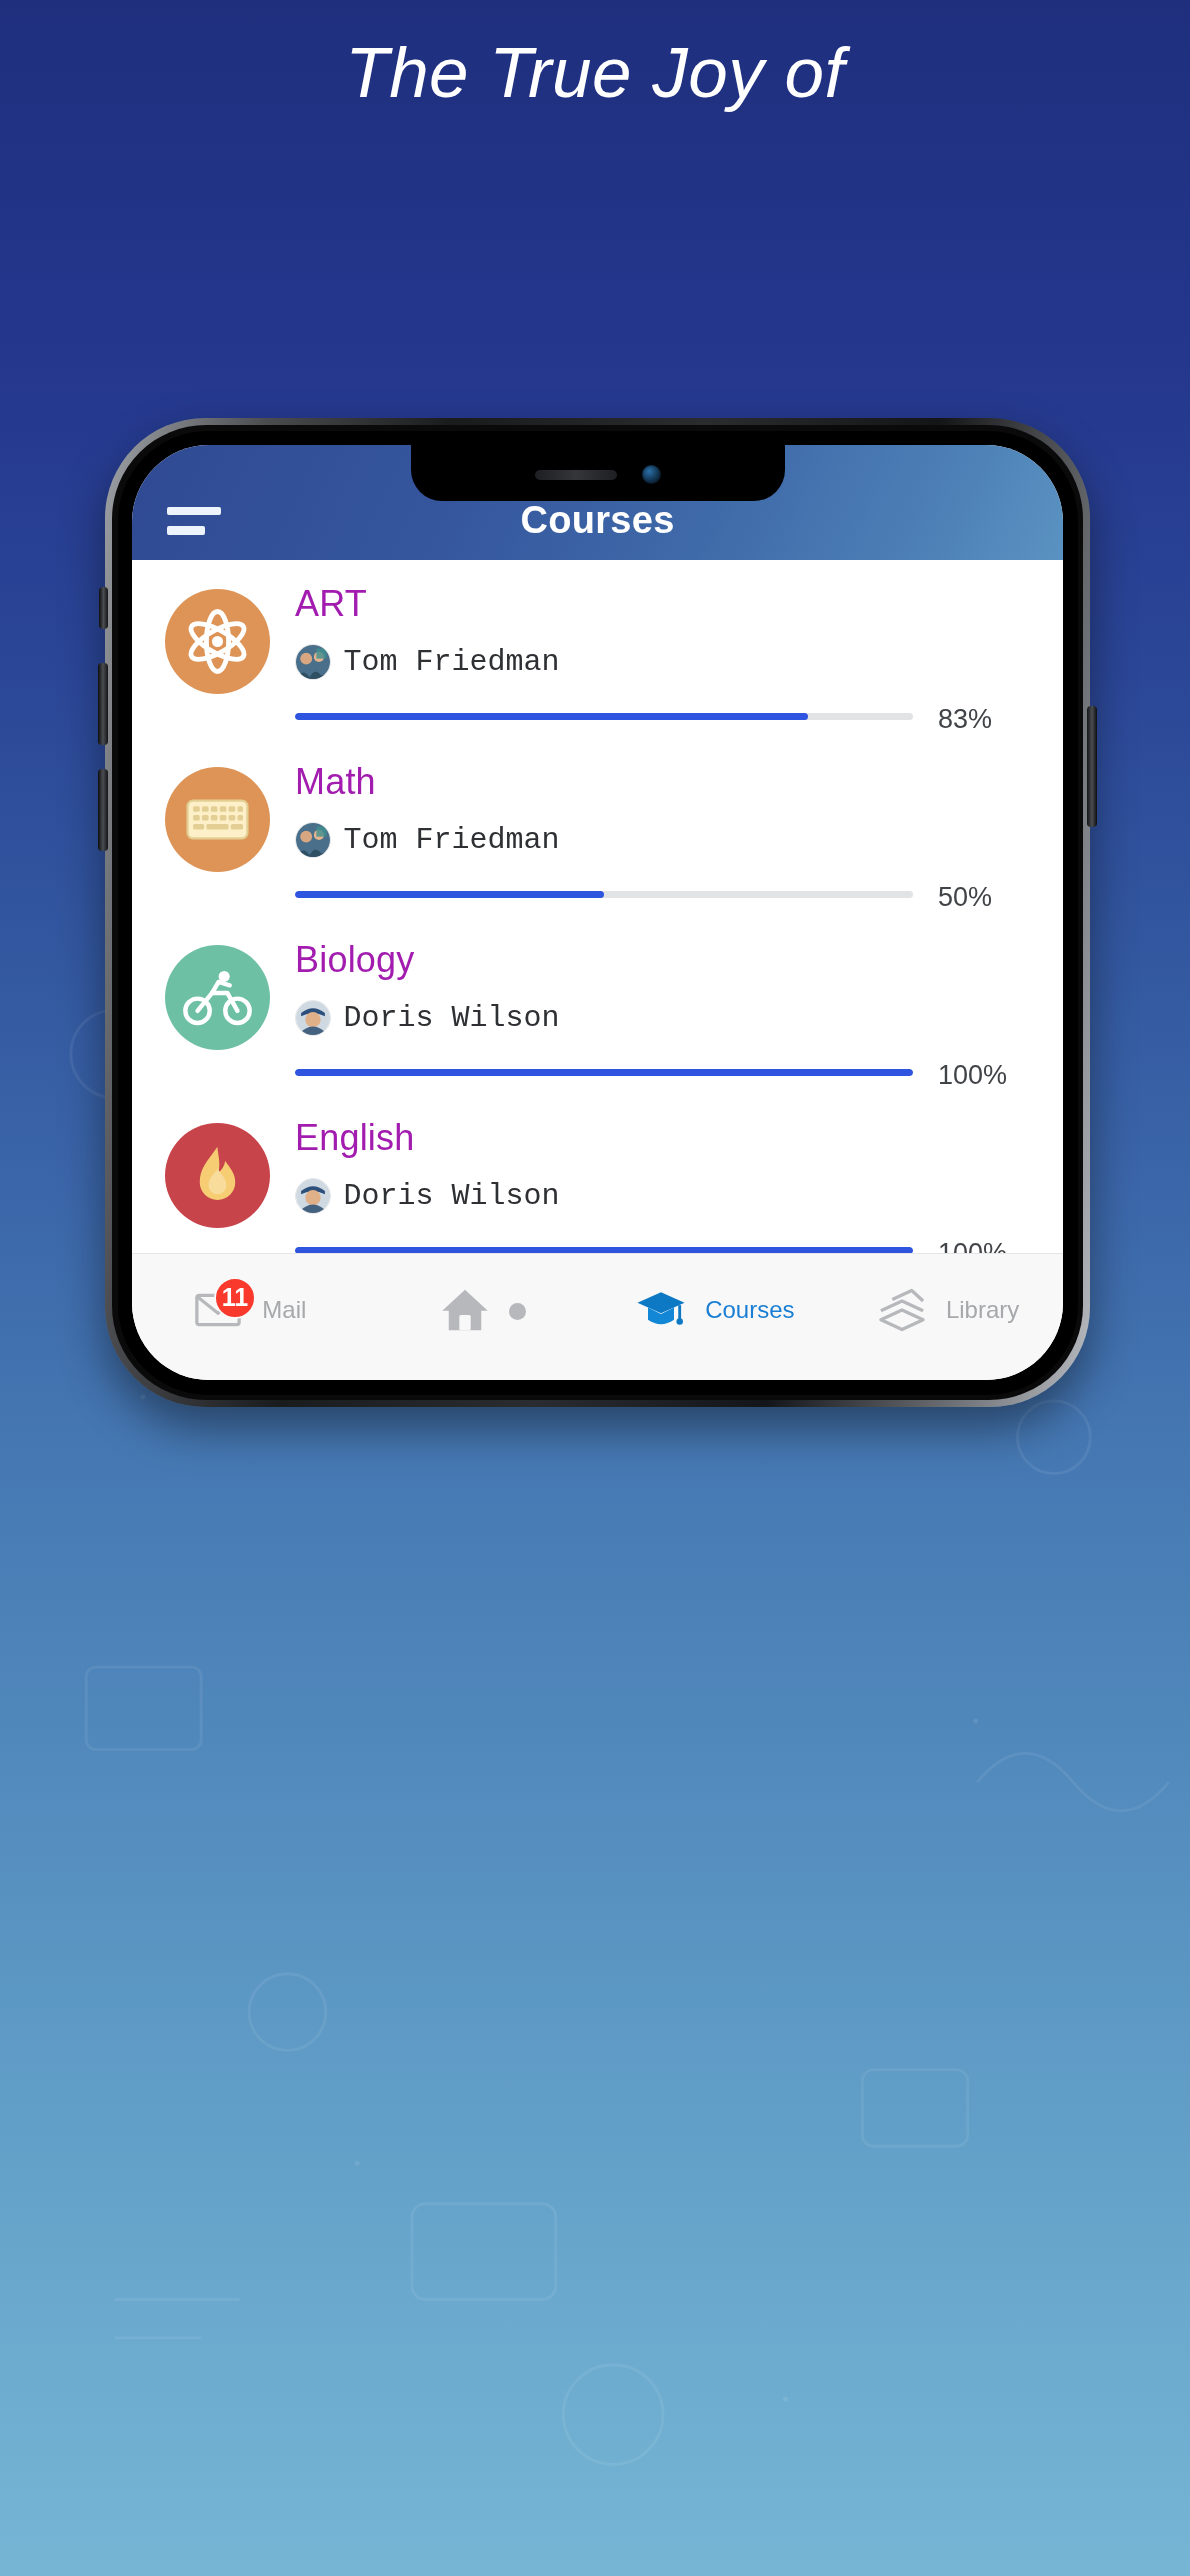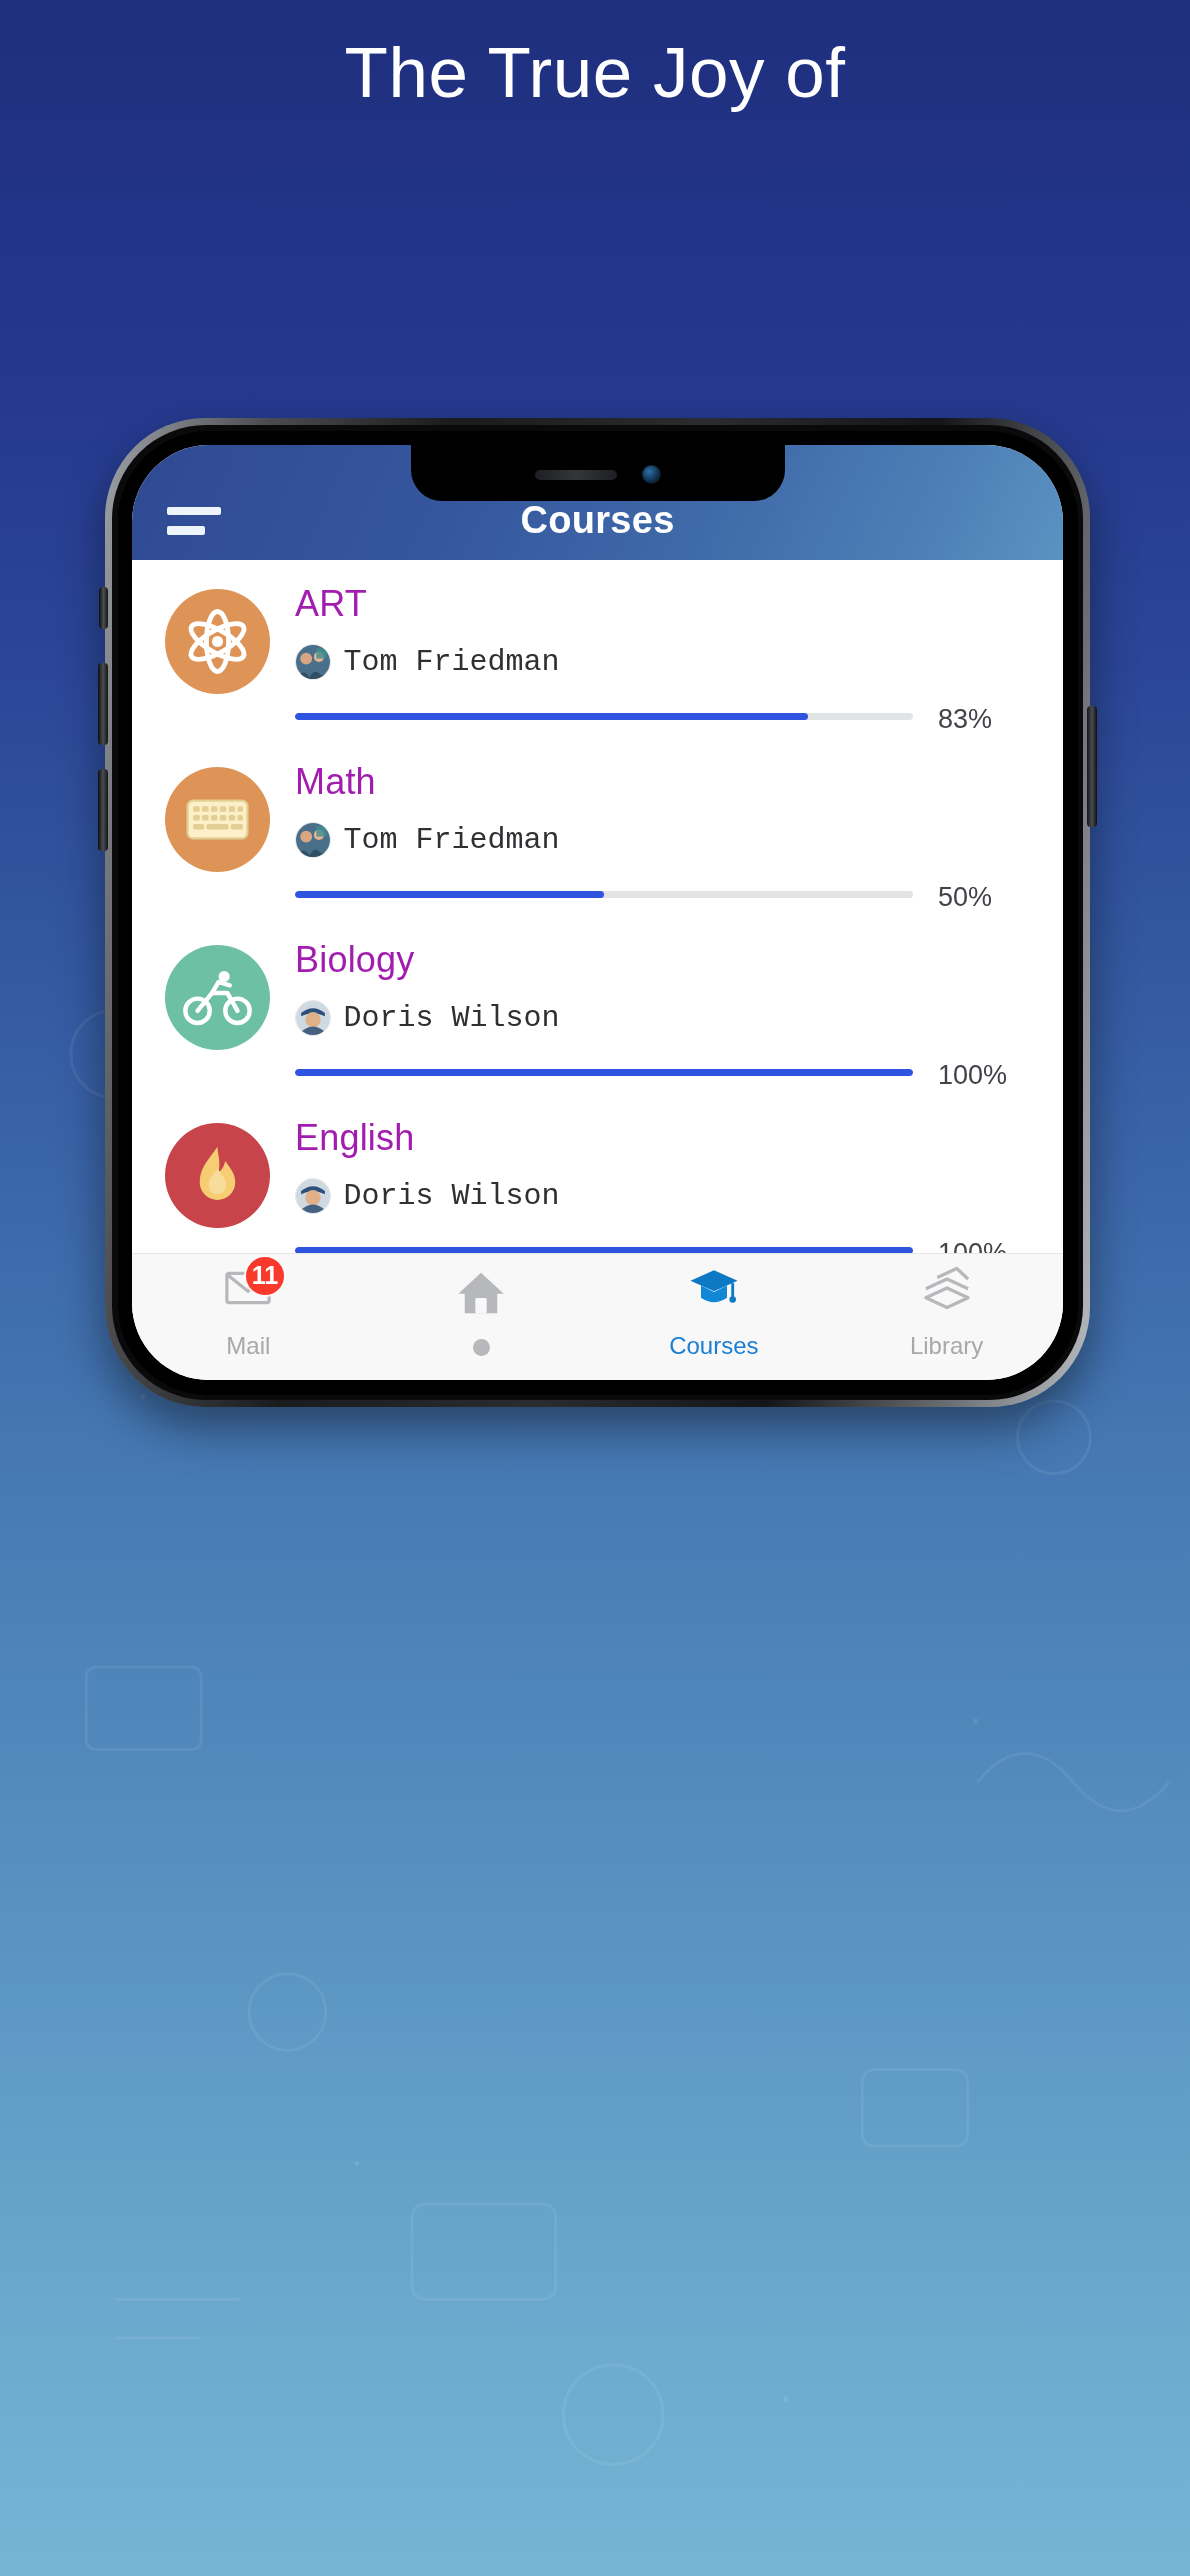"The True Joy of" .headline .l1 { font-style: none -> italic }
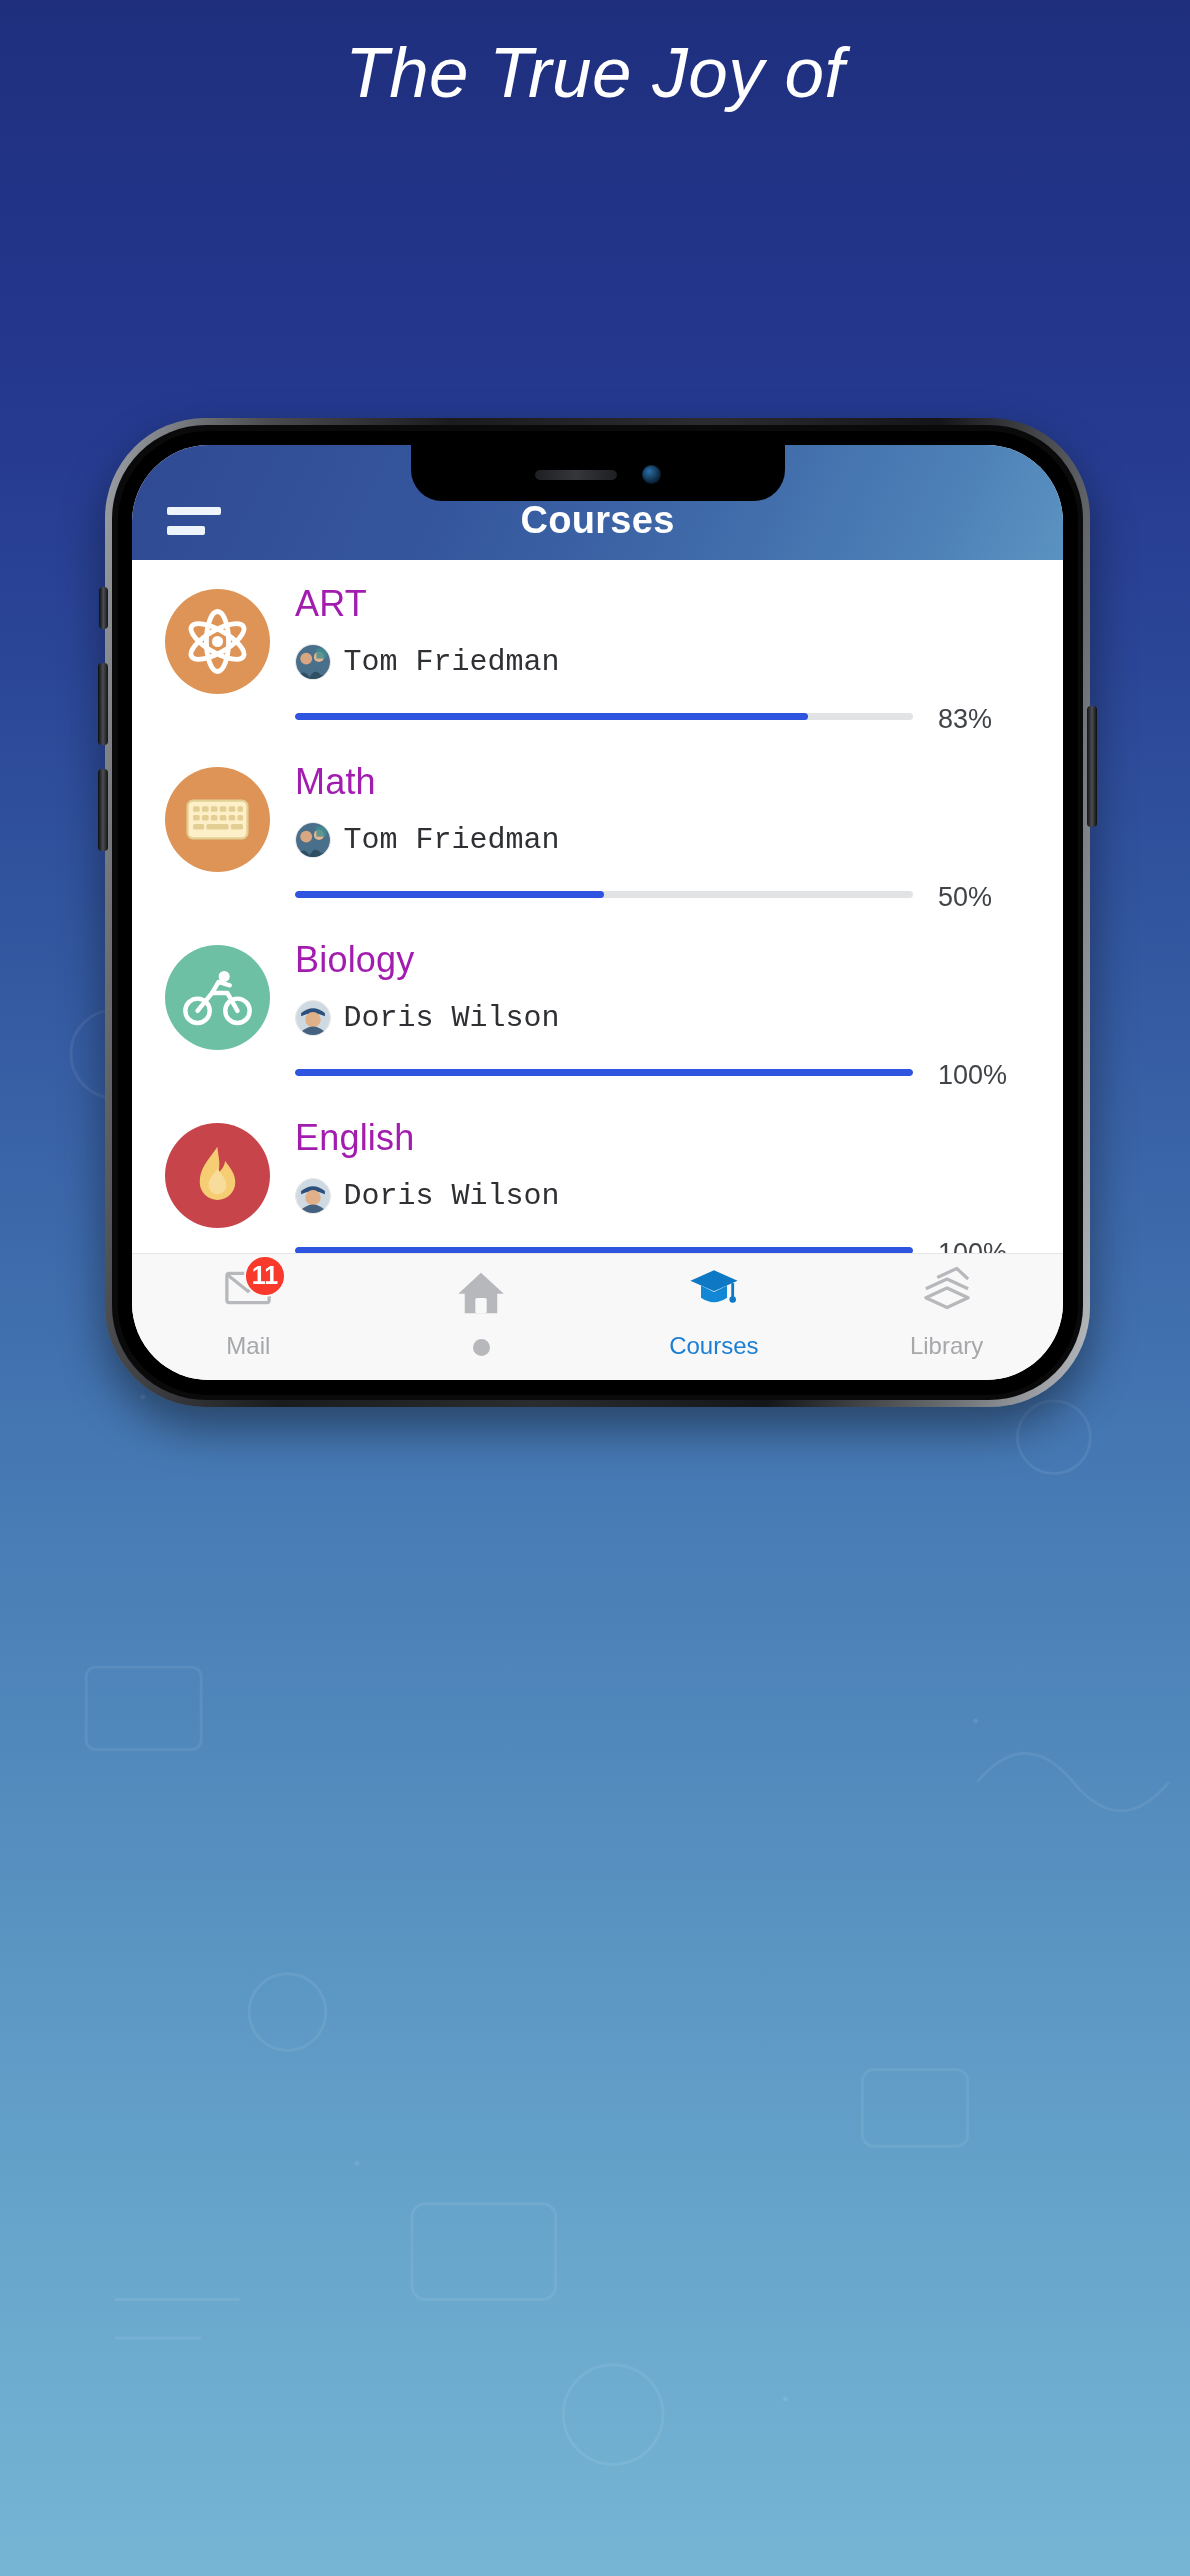"11" .tab { flex-direction: column -> row }
